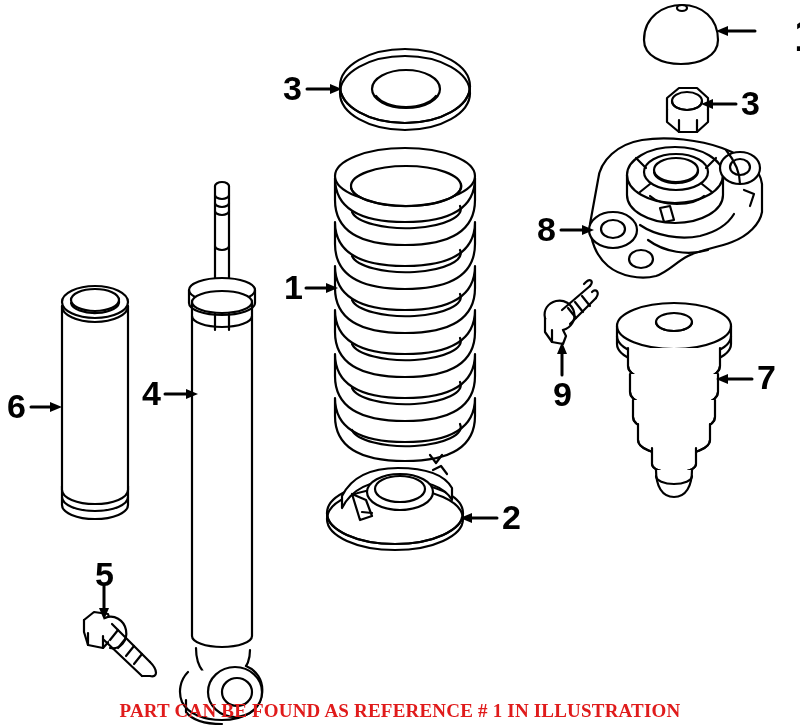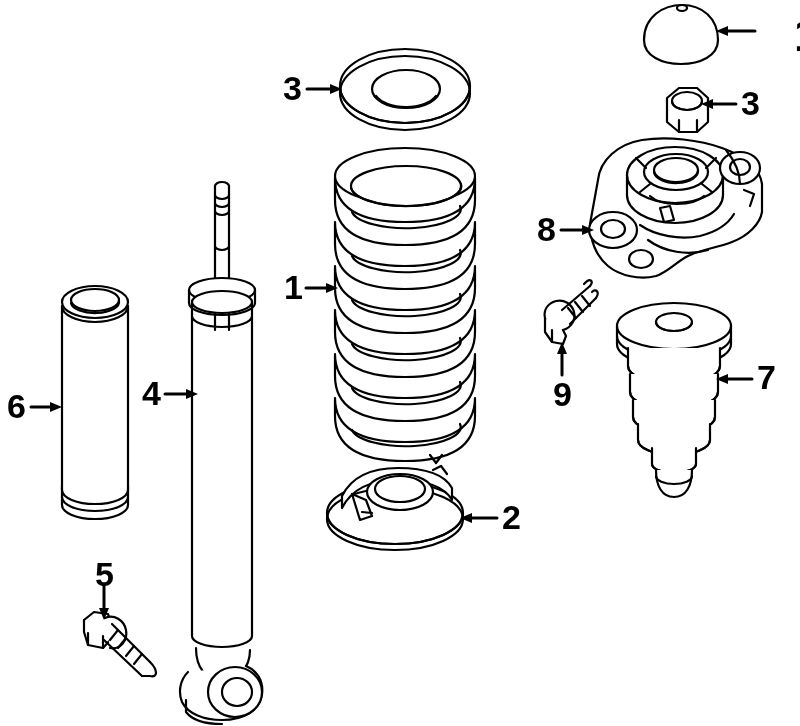"PART CAN BE FOUND AS" div { html: none -> <div>PART CAN BE FOUND AS REFERENCE # 1 IN ILLUSTRATION</div> }
